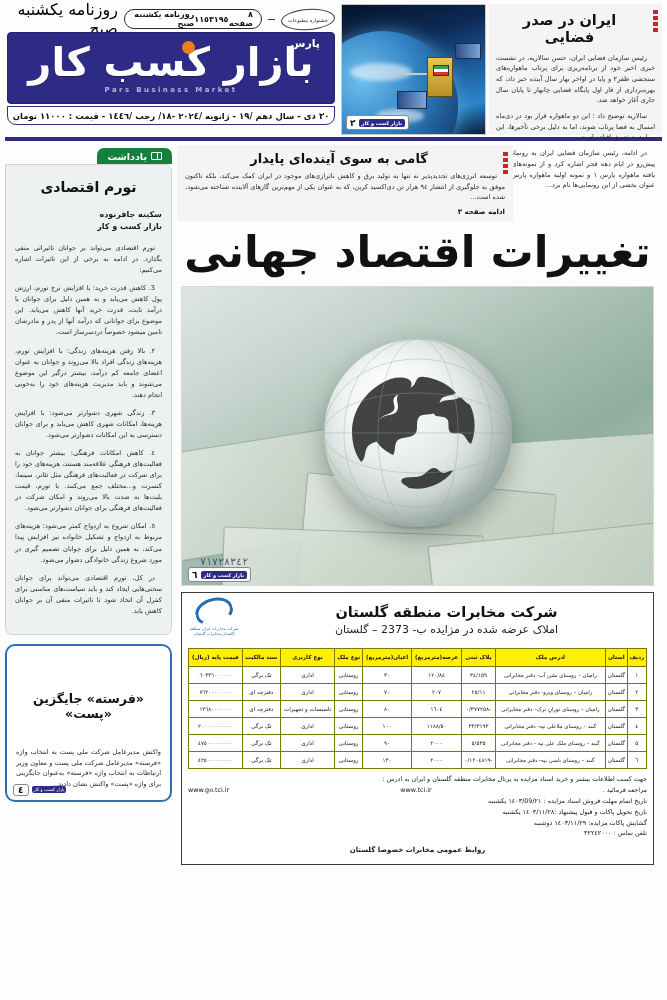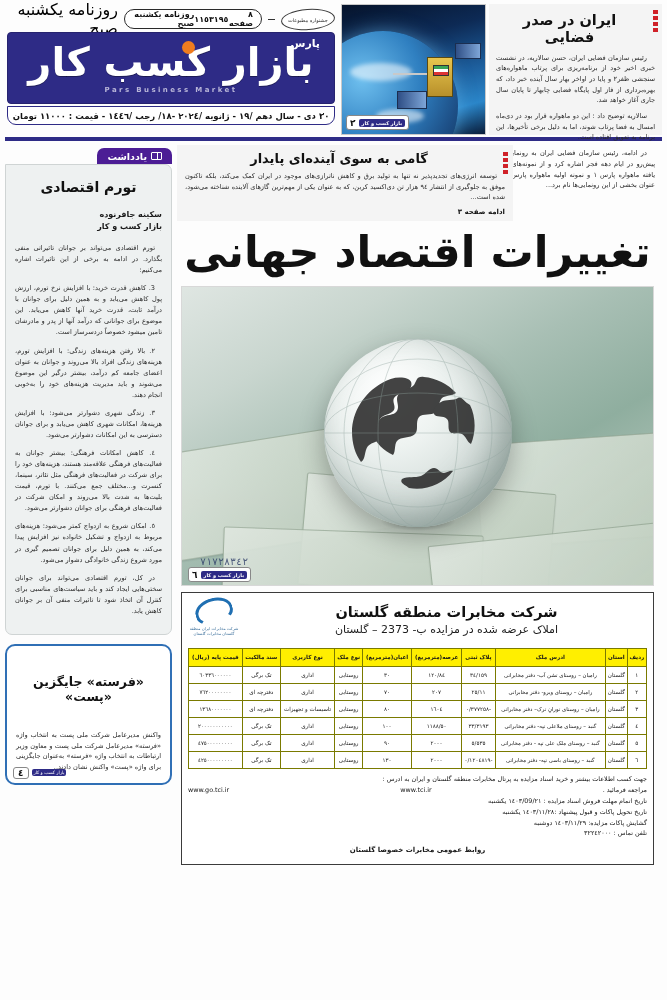"یادداشت" .note-tab { background: #4c1d95 -> #15803d }
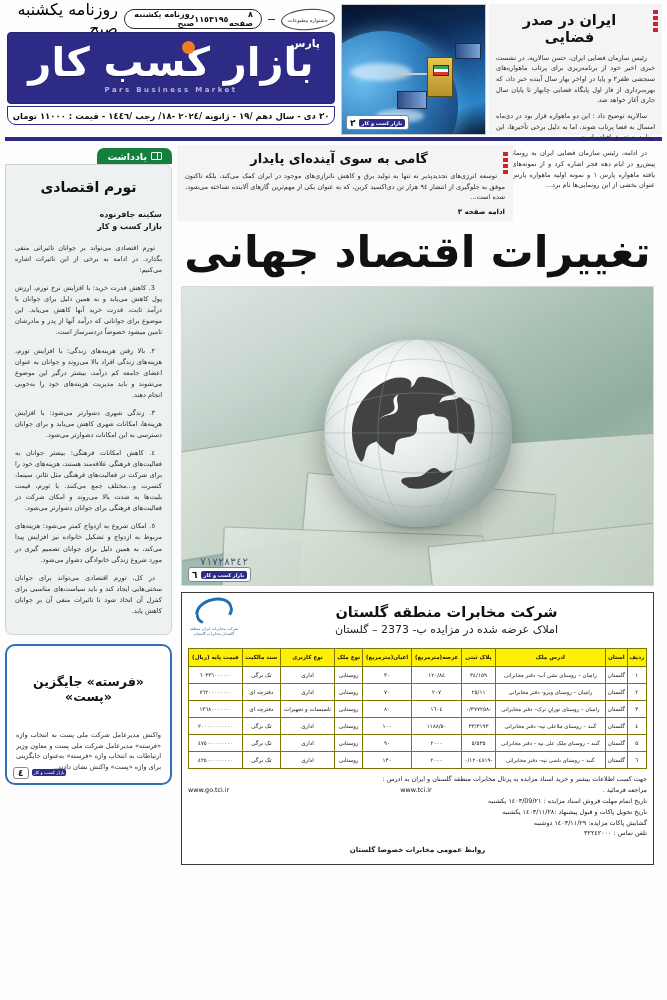"«فرسته» جایگزین «پست»" .post-card { padding: 10px 9px 10px 9px -> 27px 9px 10px 9px }
